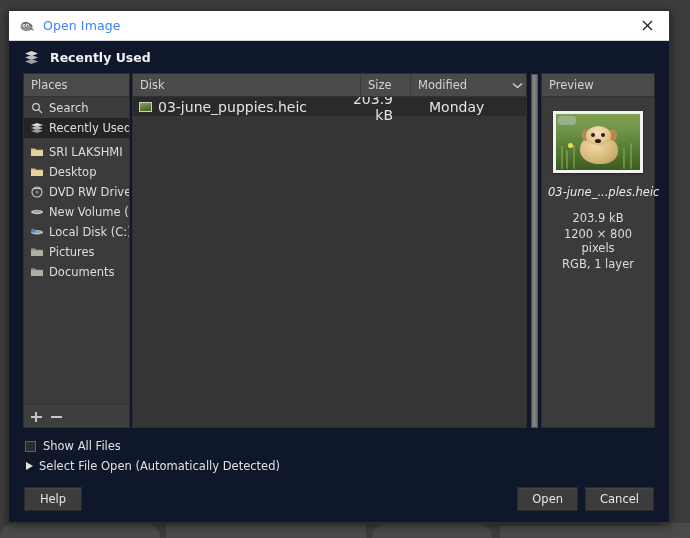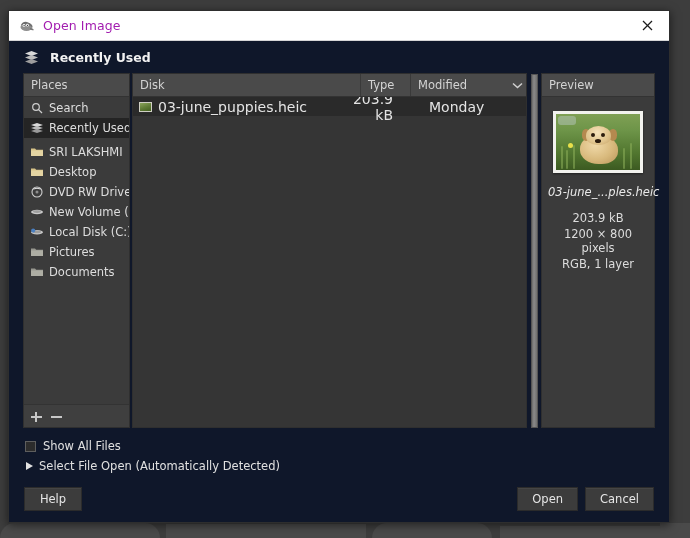"Open Image" #title-text { color: #a21caf -> #3b82f6 }
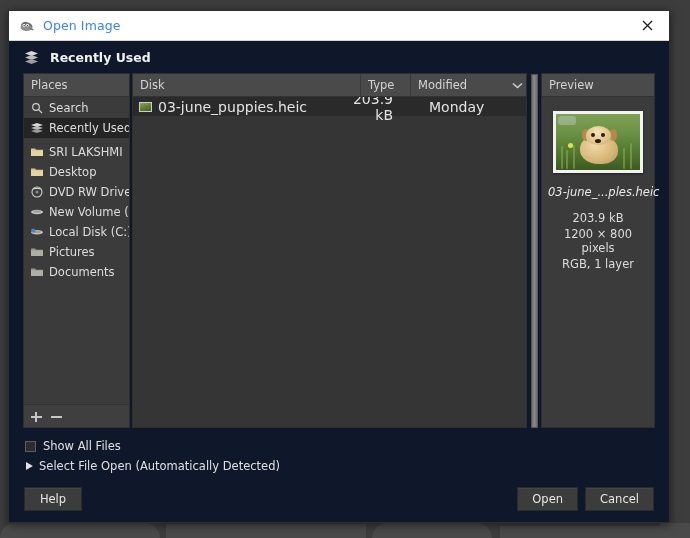"Type" div.col-h { text: Type -> Size }
